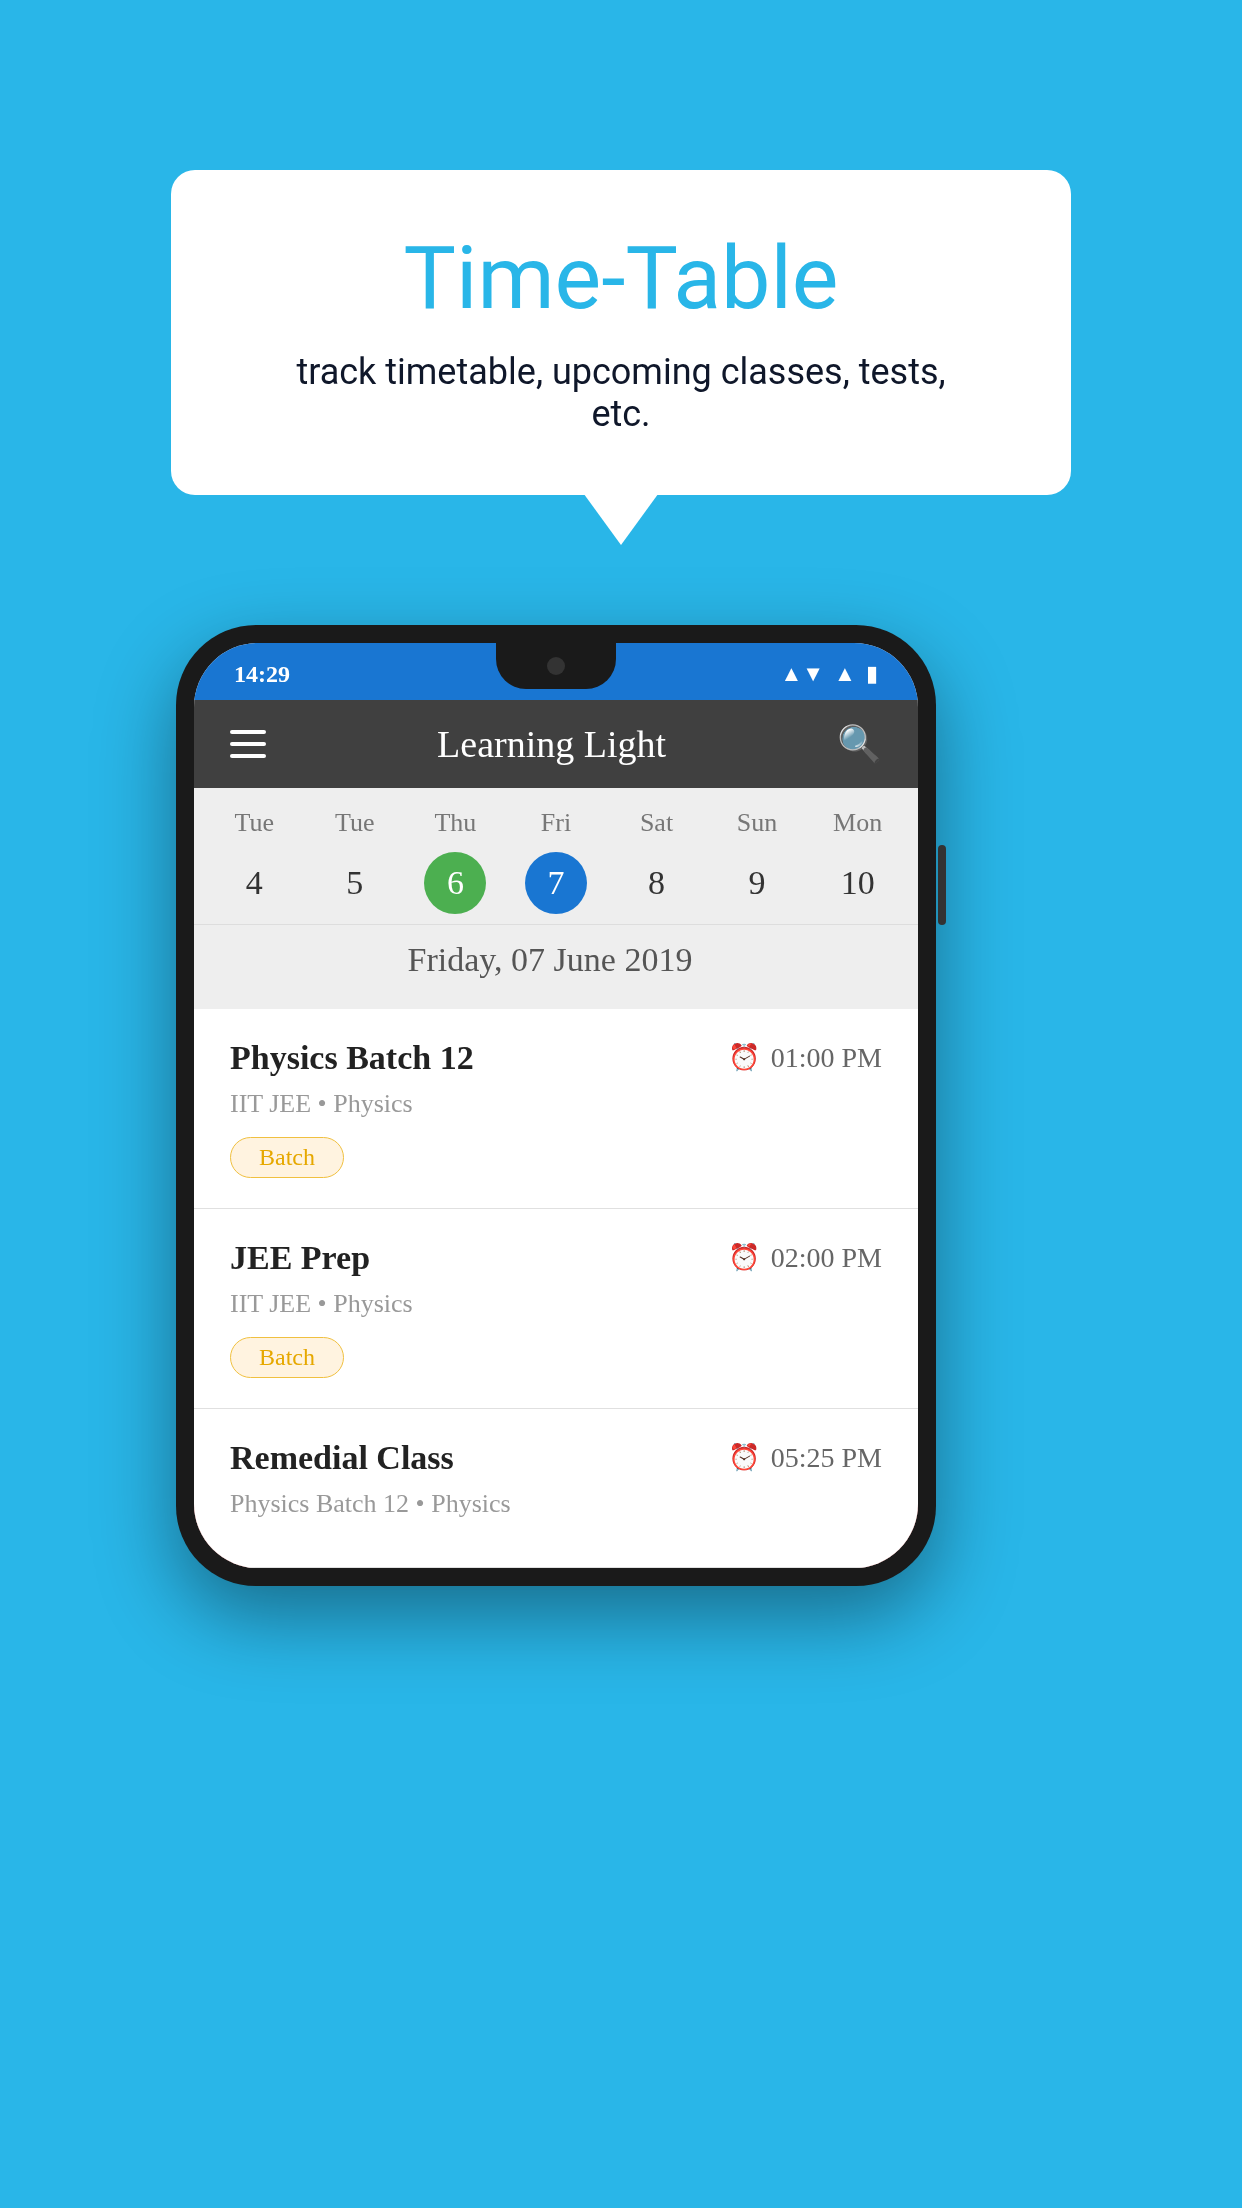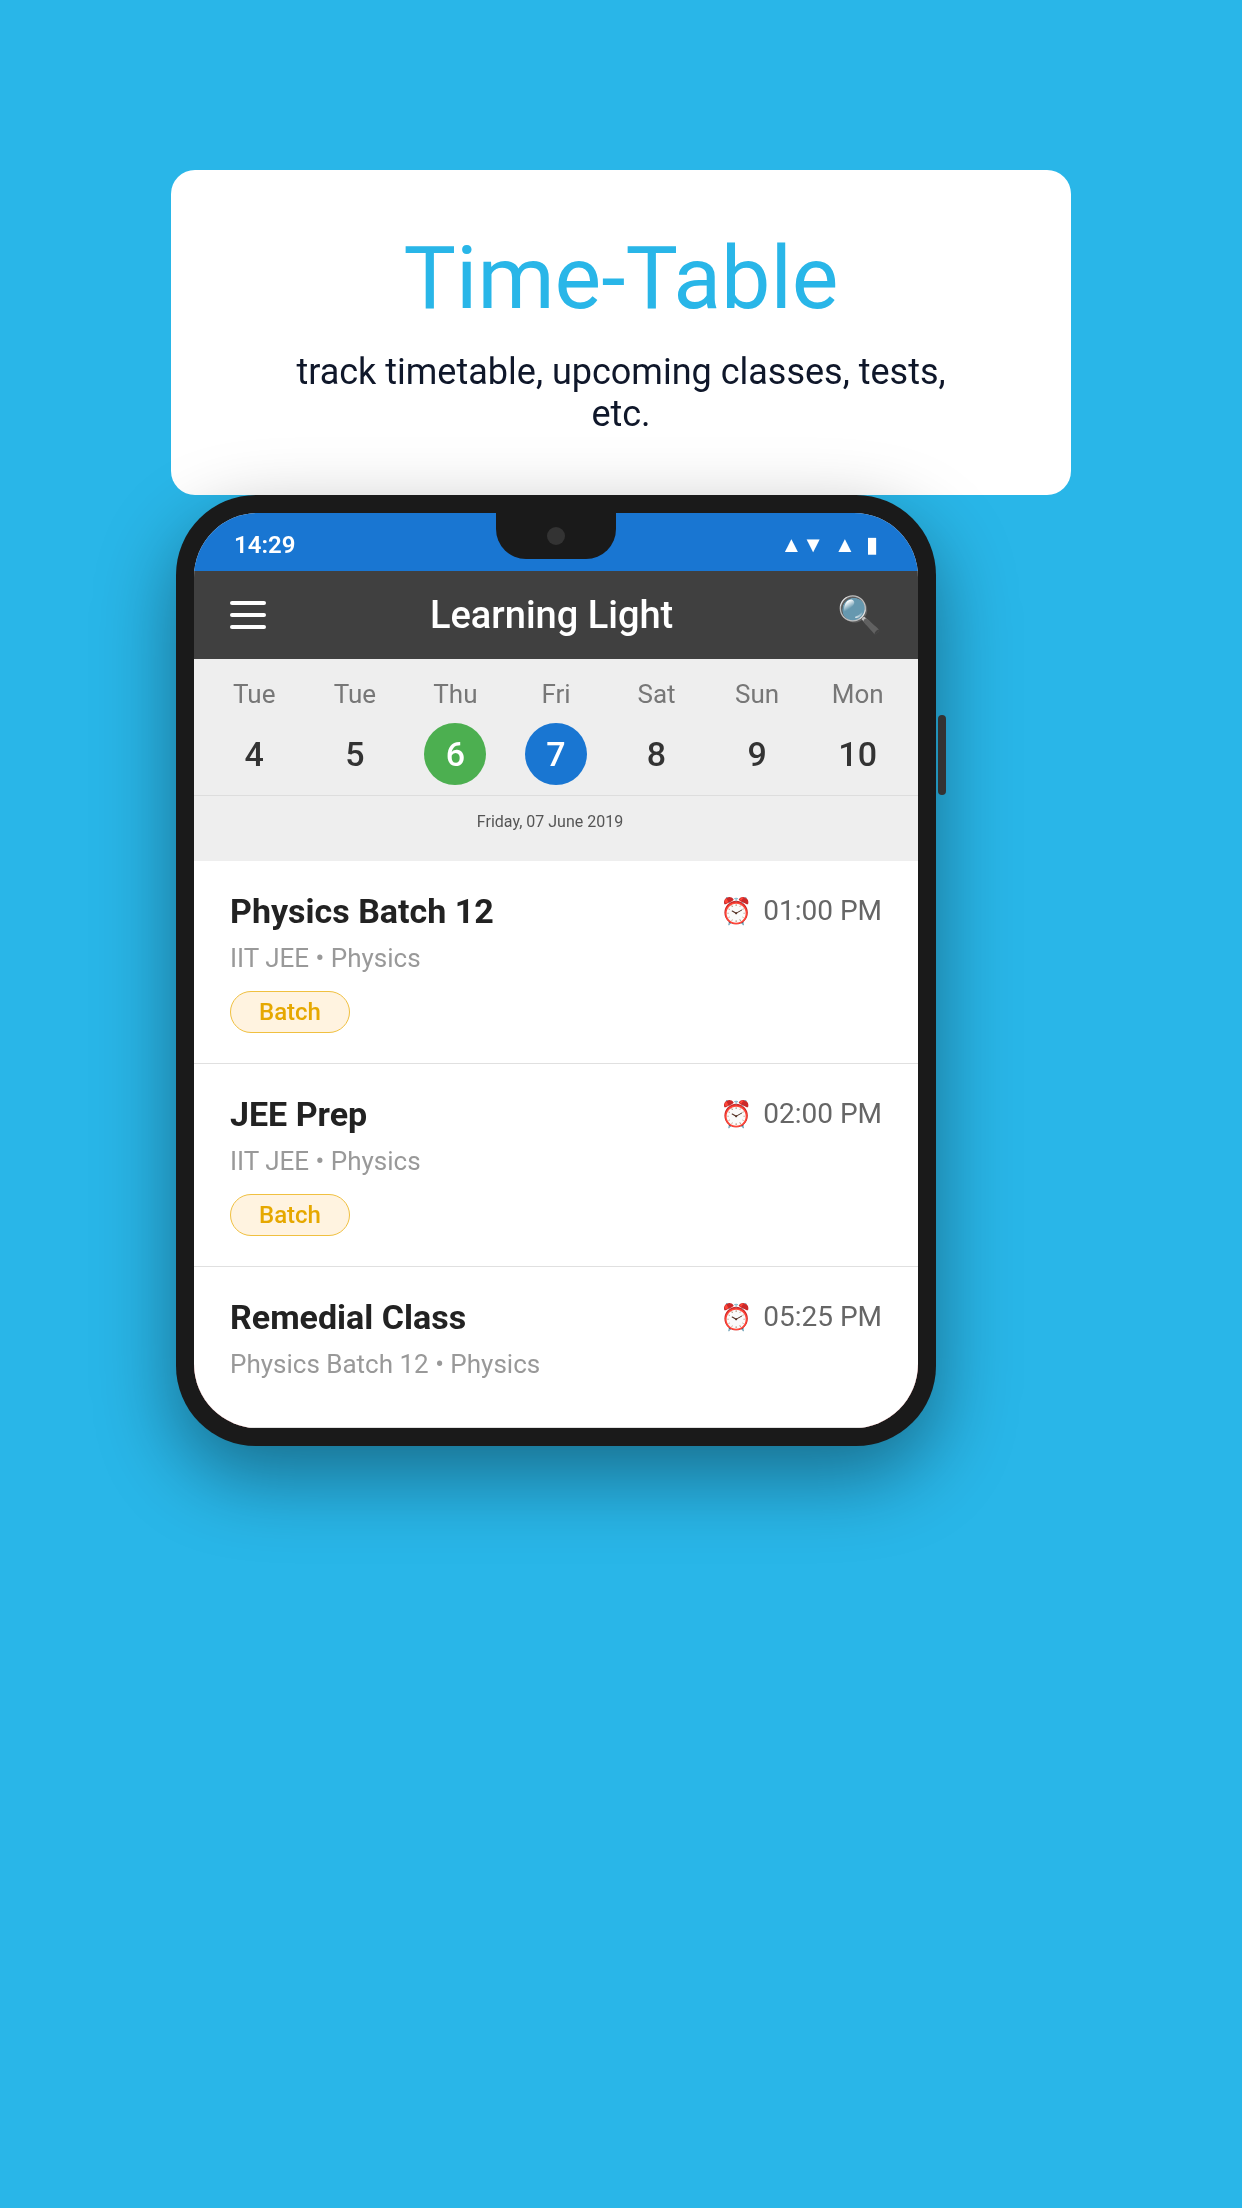"14:29" .phone-container { font-family: none -> Liberation Serif, serif; margin-top: none -> 130px }
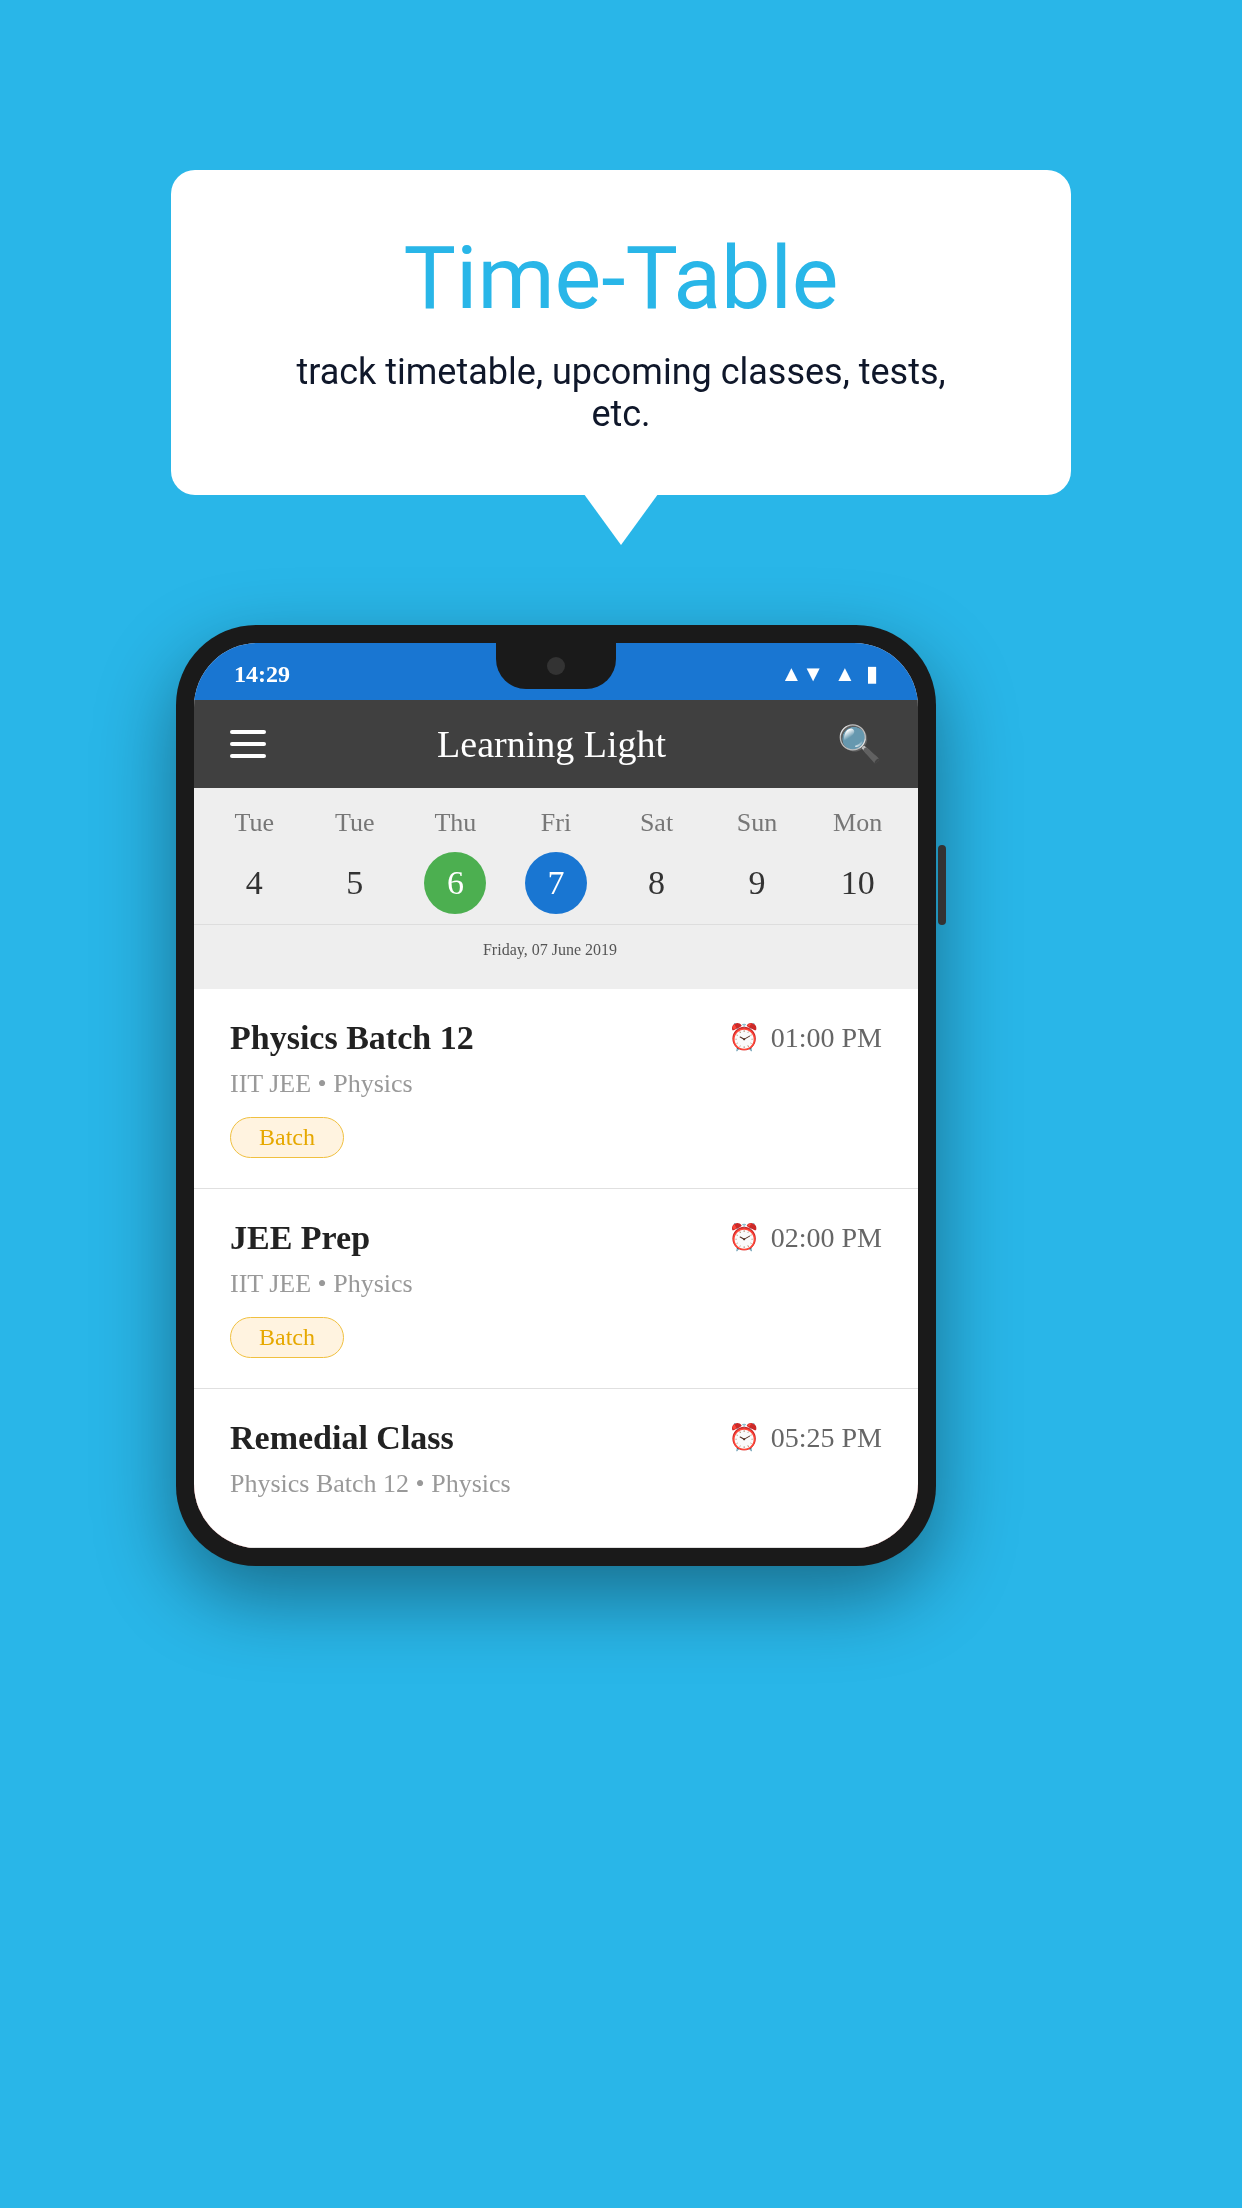"Friday, 07 June 2019" .selected-date-label { font-size: 16px -> 34px }
